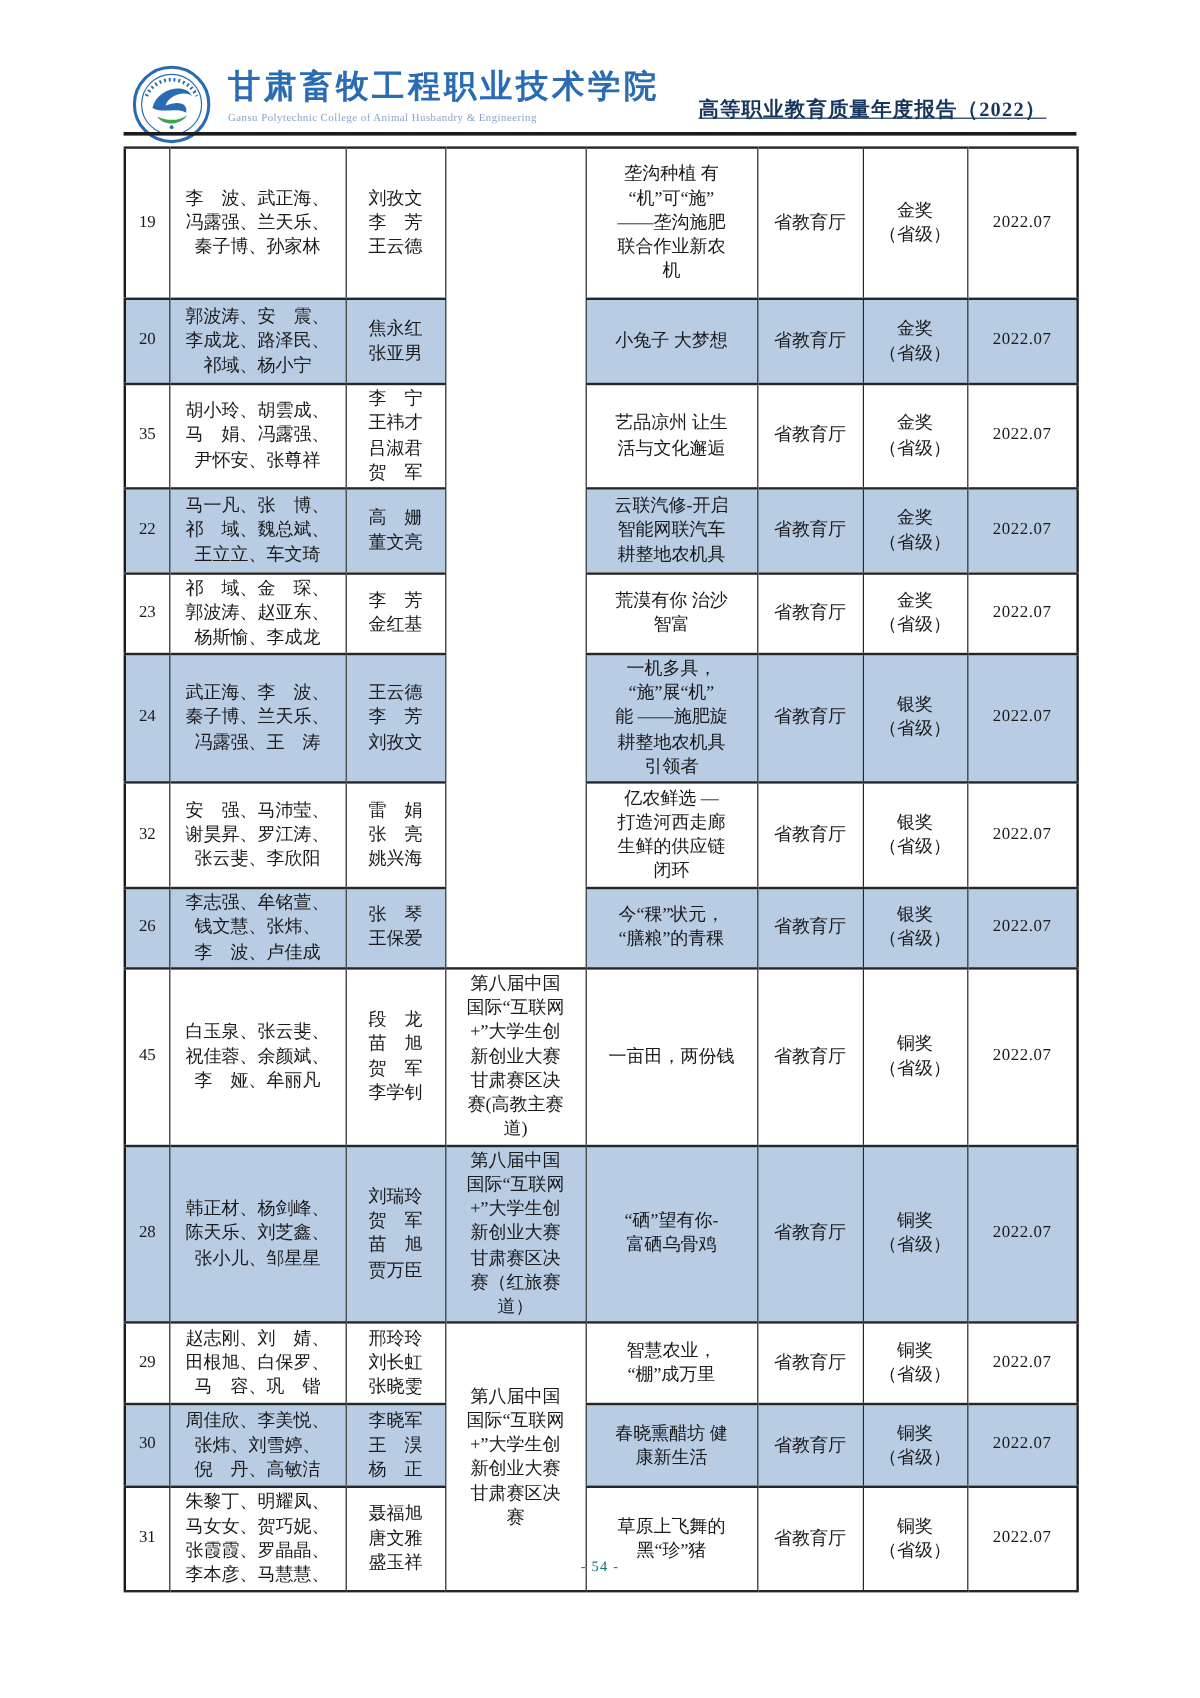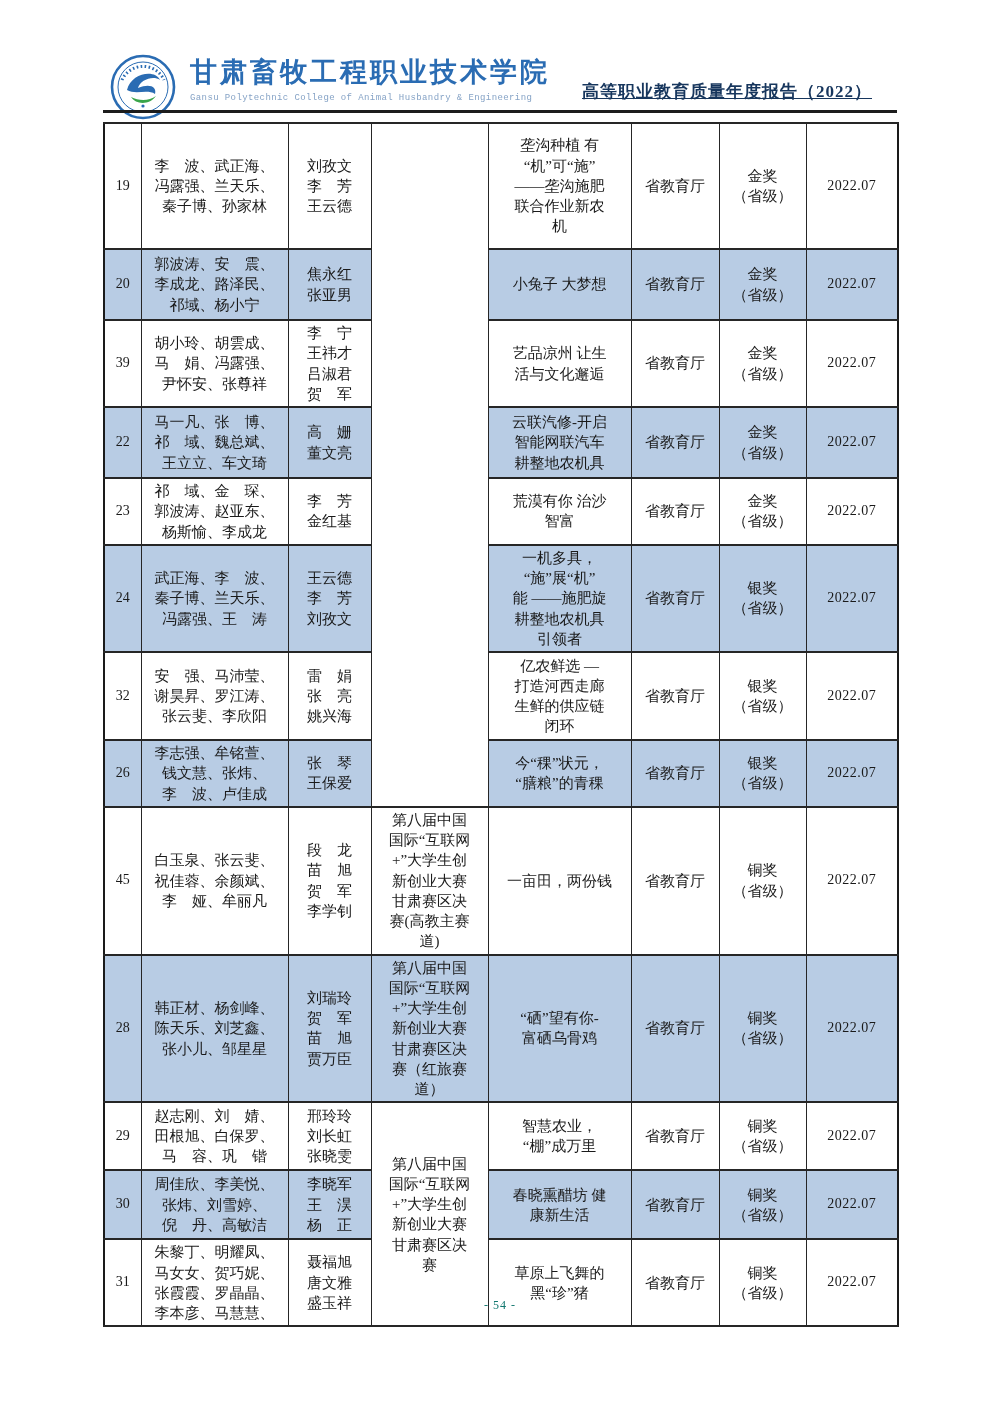"Gansu Polytechnic College of Animal" .college-en { font-family: Liberation Mono, monospace -> Liberation Serif, serif }
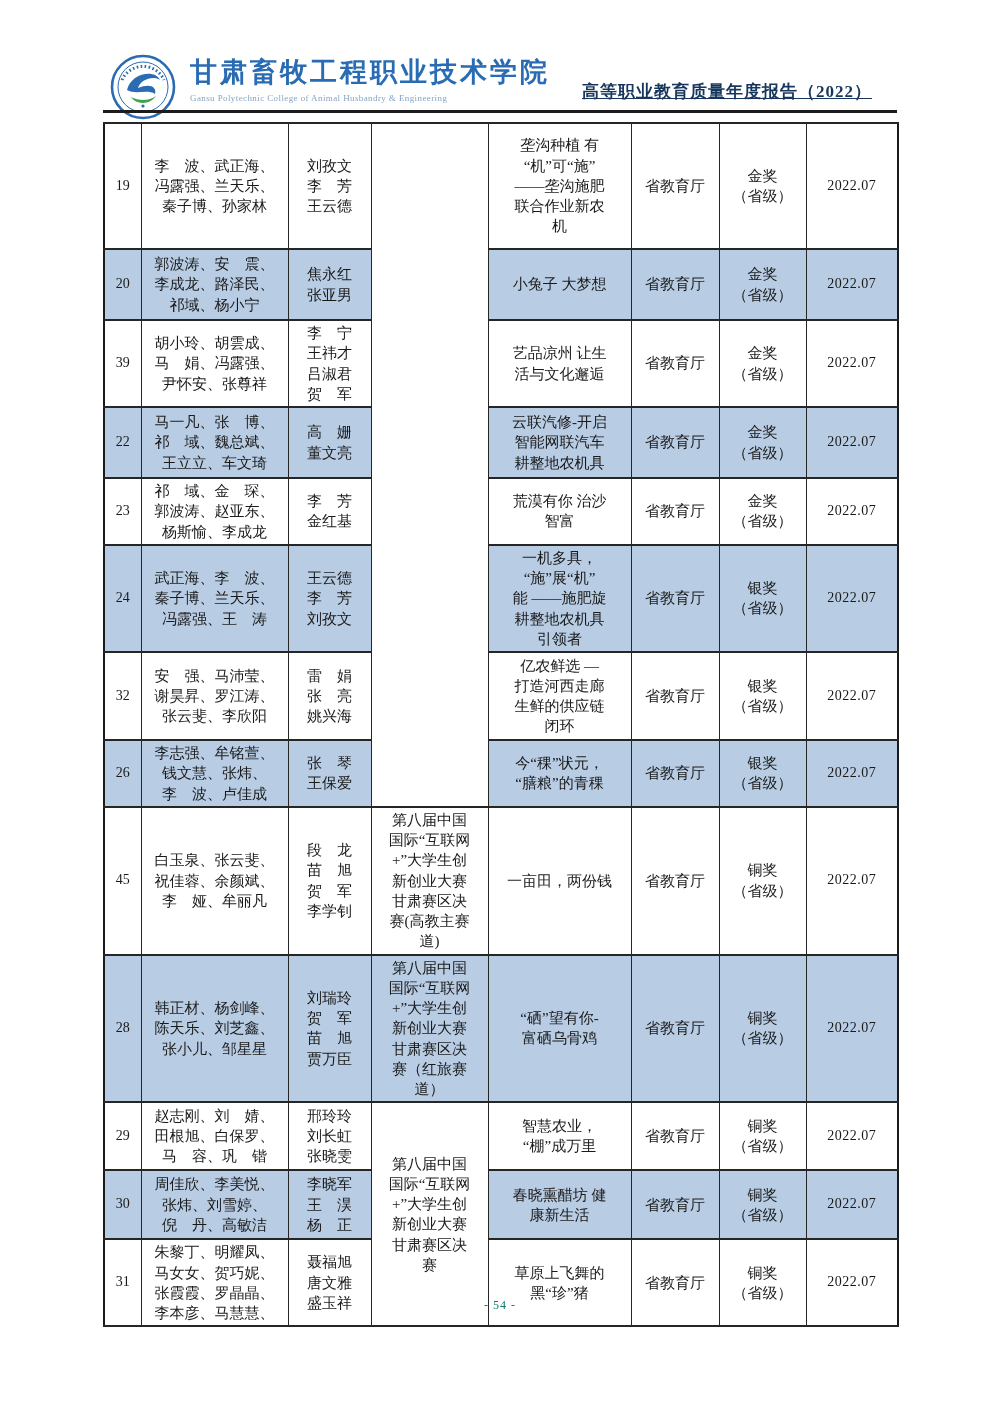"39" td.c-no { text: 39 -> 35 }
